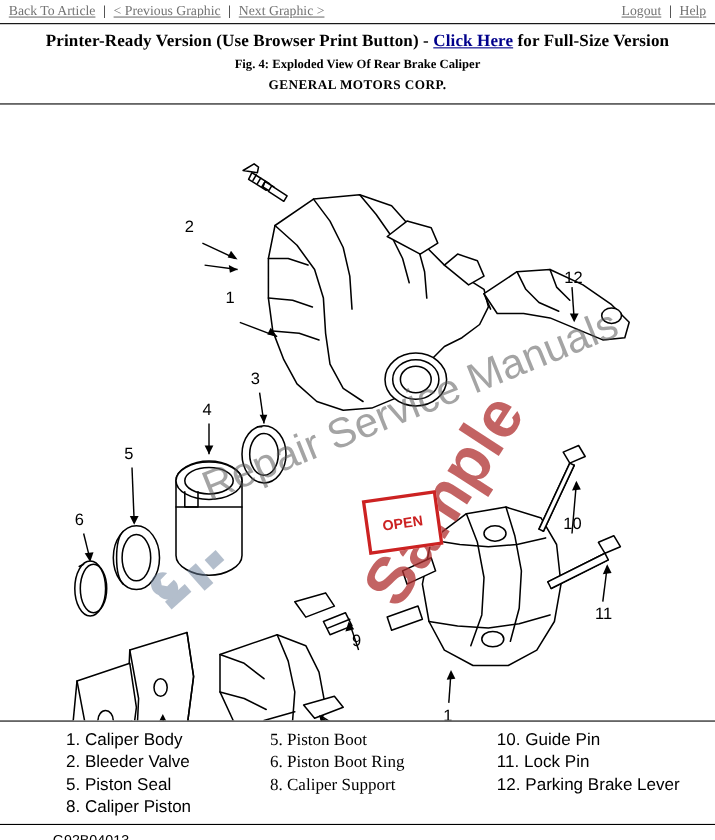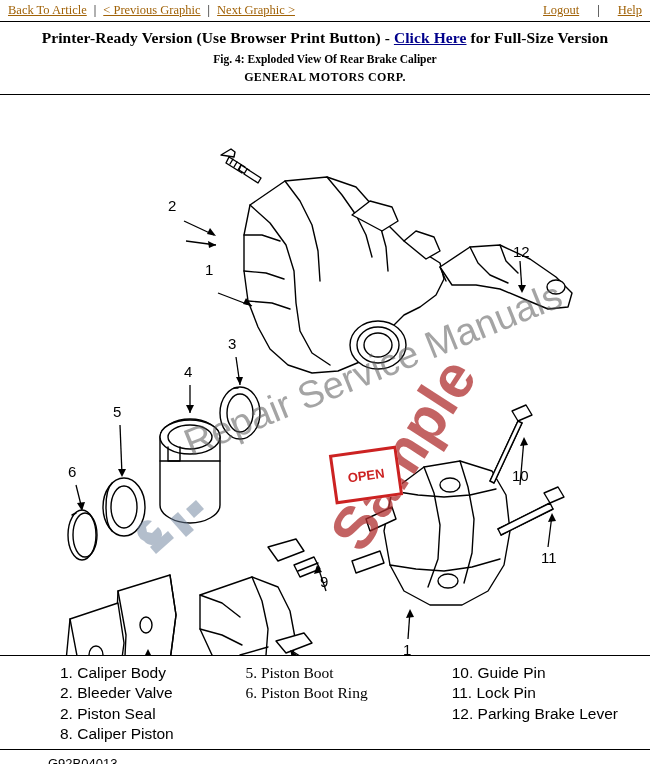"Back To Article" .navlink { color: #a16207 -> #737373 }
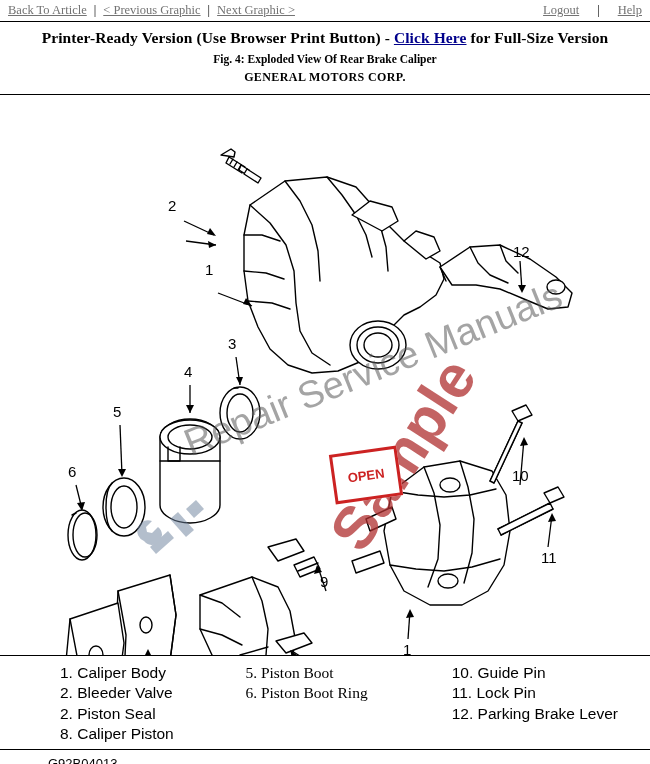"Logout" .topnav .right { gap: 11px -> none }
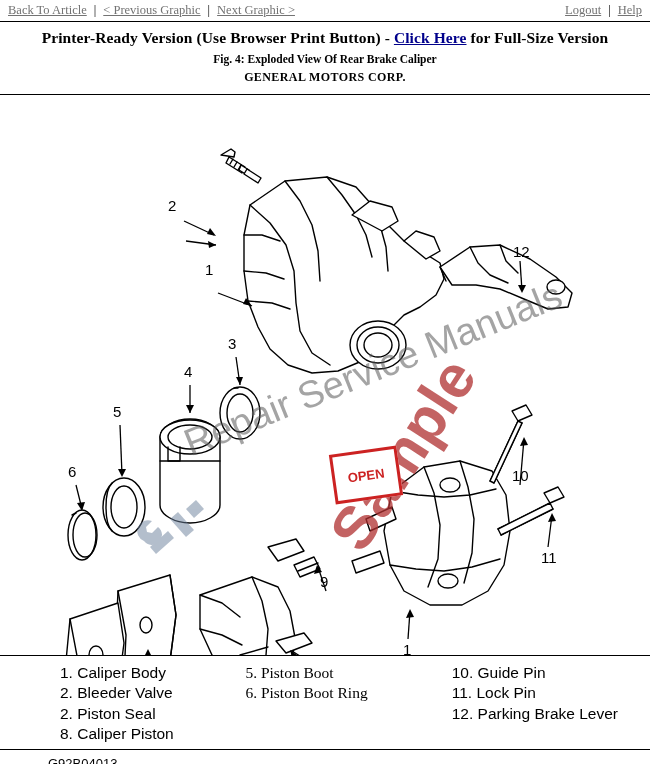"2. Piston Seal" div.legend-item { text: 2 -> 5 }
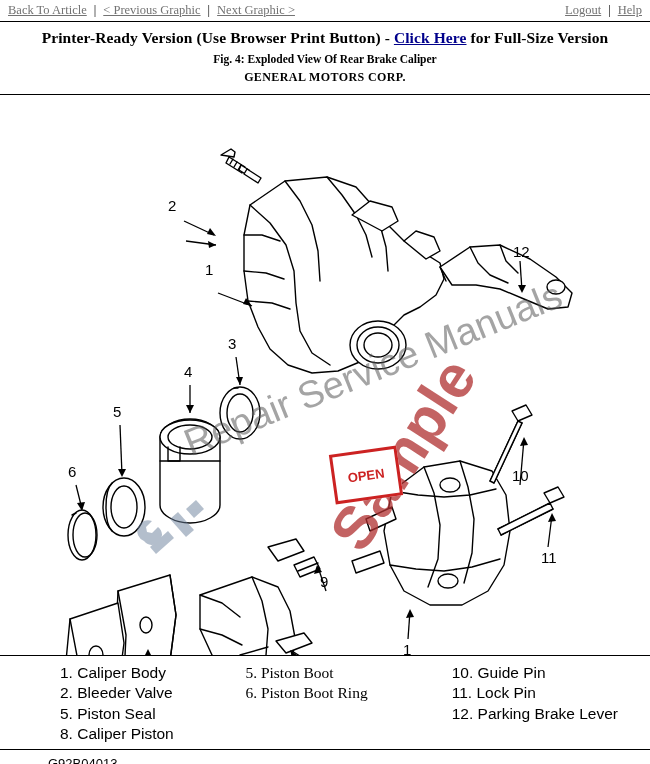"8. Caliper Support" div.legend-item { html: none -> <div>8. Caliper Support</div> }
